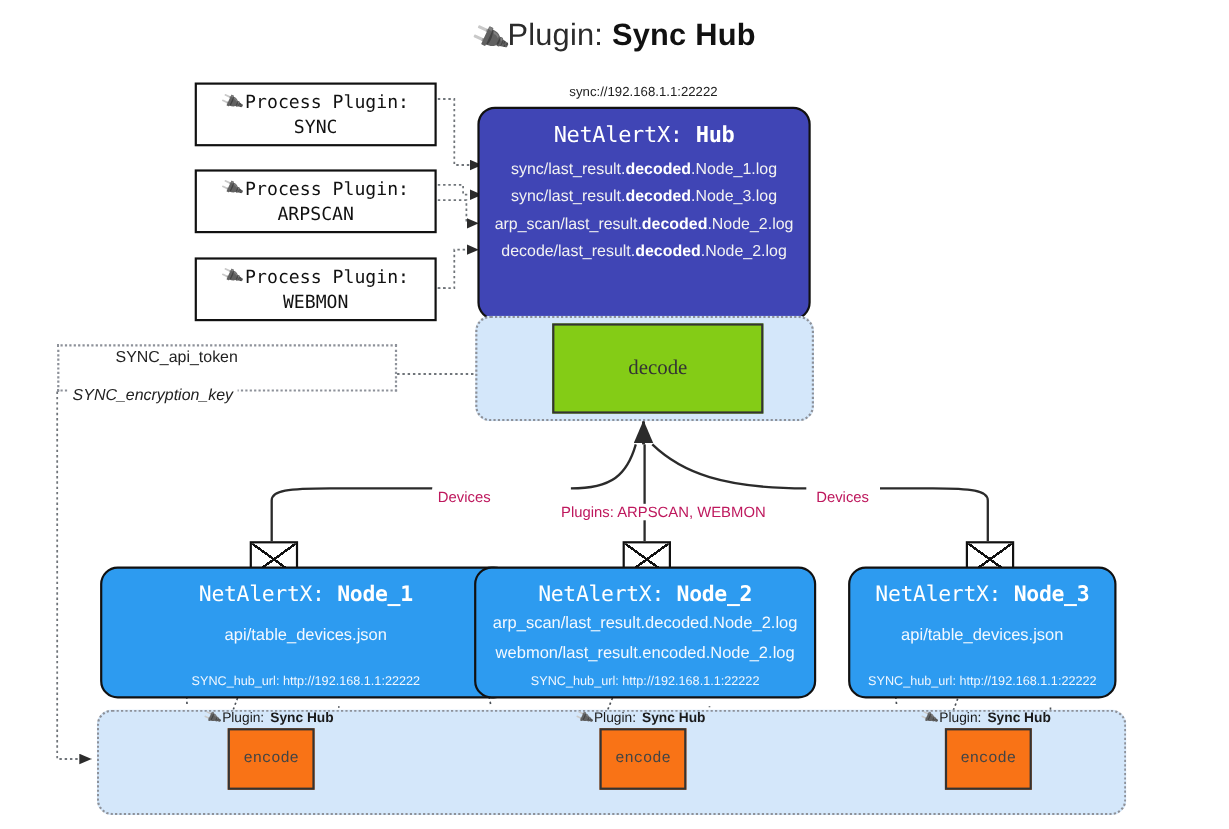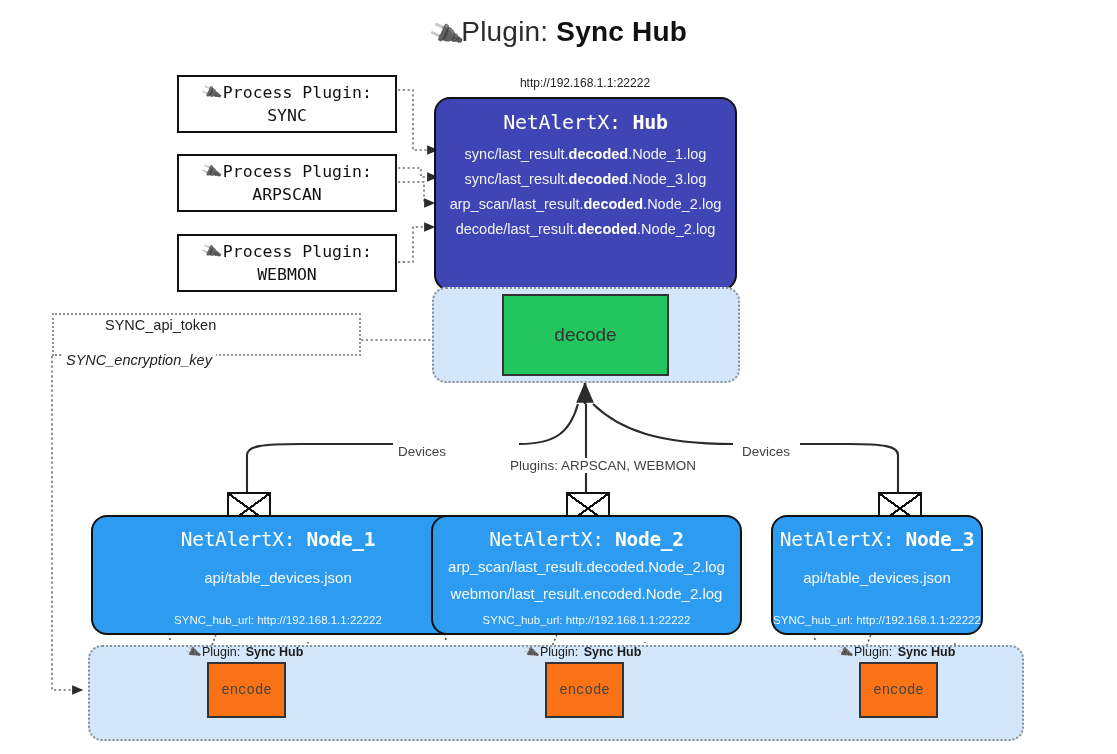"http://192.168.1.1:22222" div { text: http://192.168.1.1:22222 -> sync://192.168.1.1:22222 }
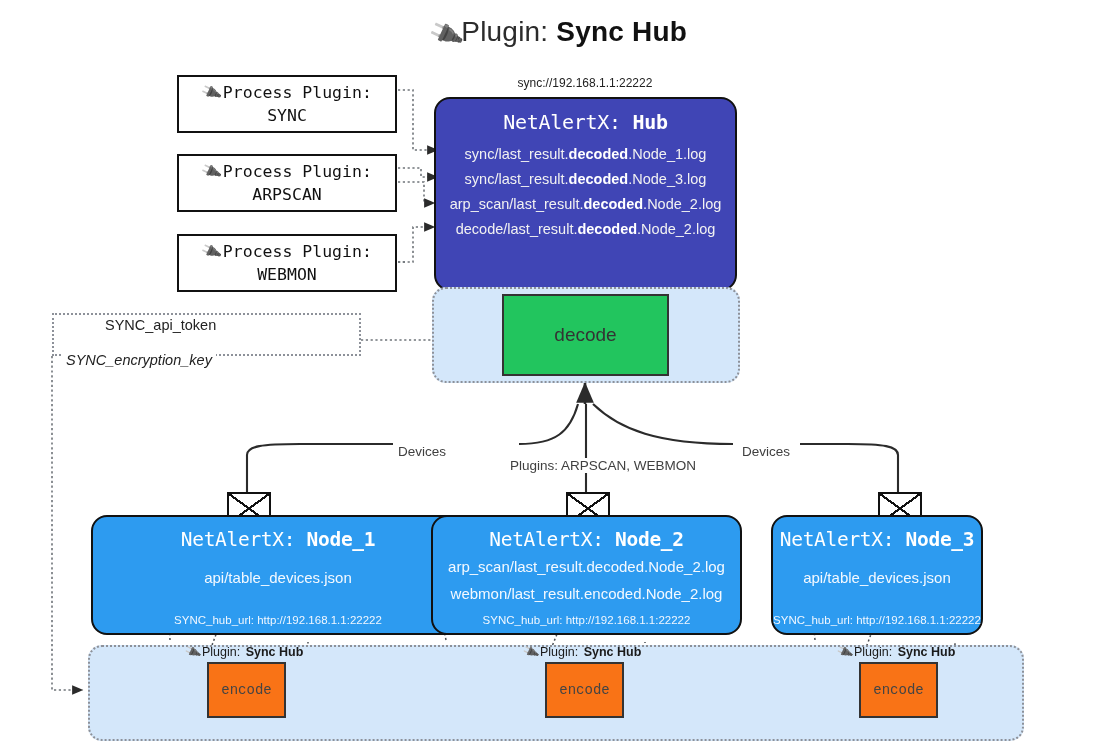"decode" #decode { background: #22c55e -> #84cc16; font-family: Liberation Sans, sans-serif -> Liberation Serif, serif; width: 167px -> 192px }
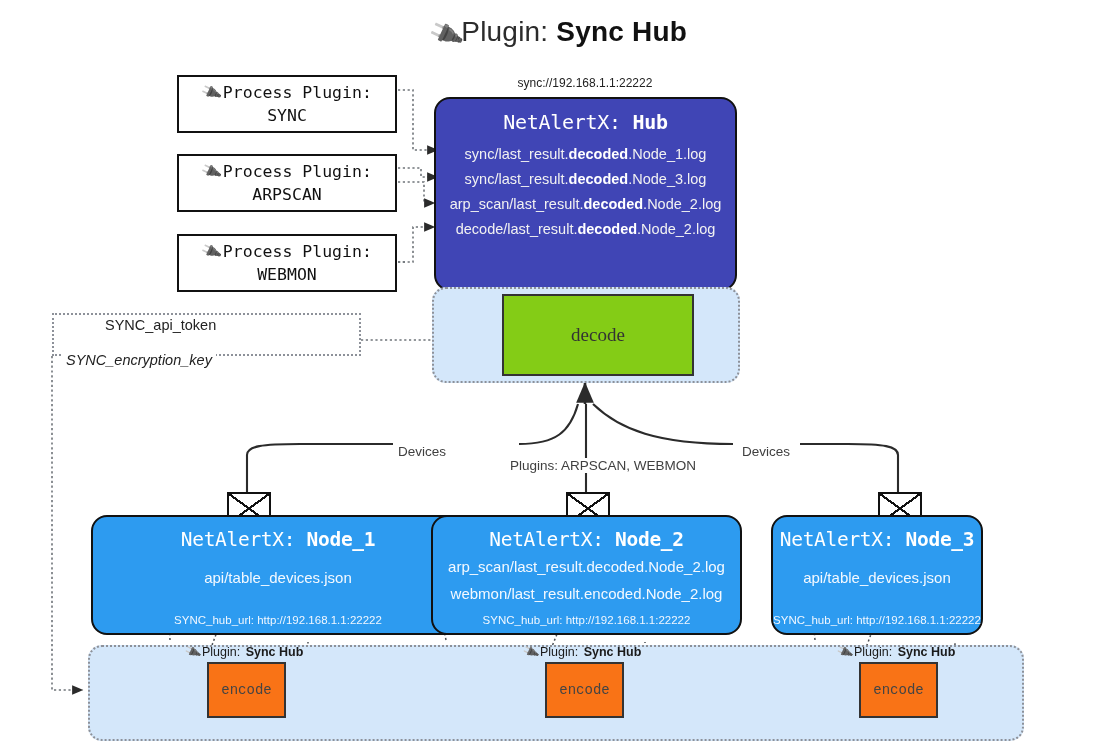"Devices" .elabel { color: #404040 -> #be185d }
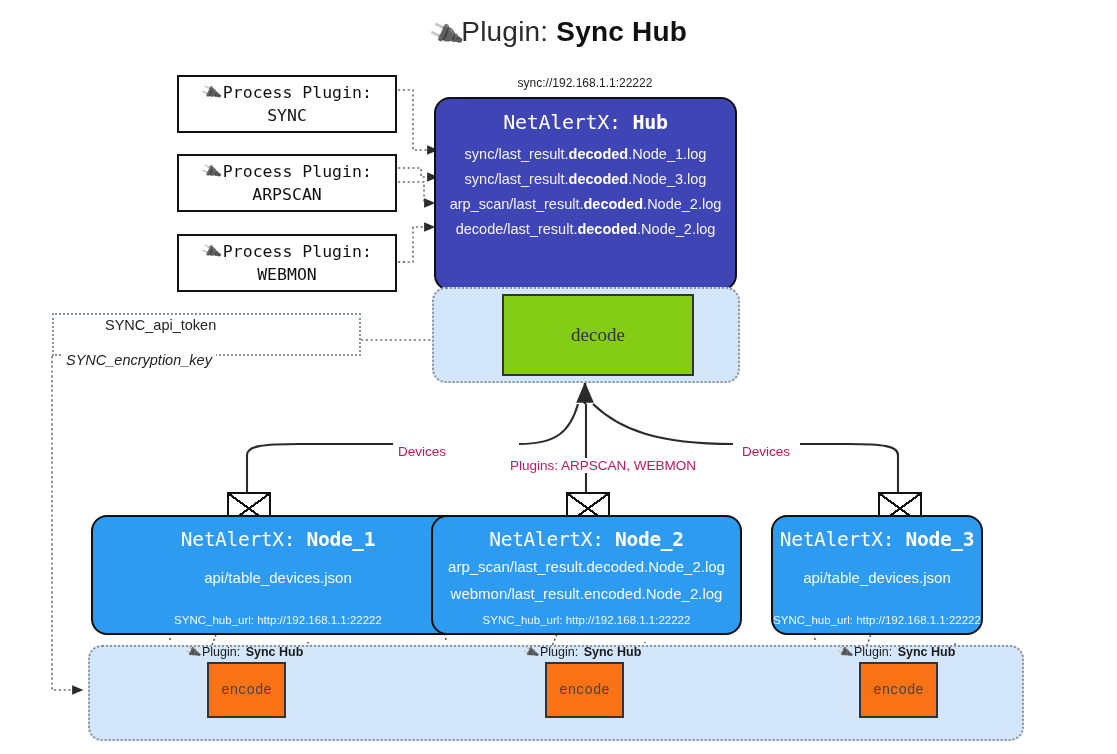"NetAlertX: Node_3" #node2 { width: 212px -> 244px }
